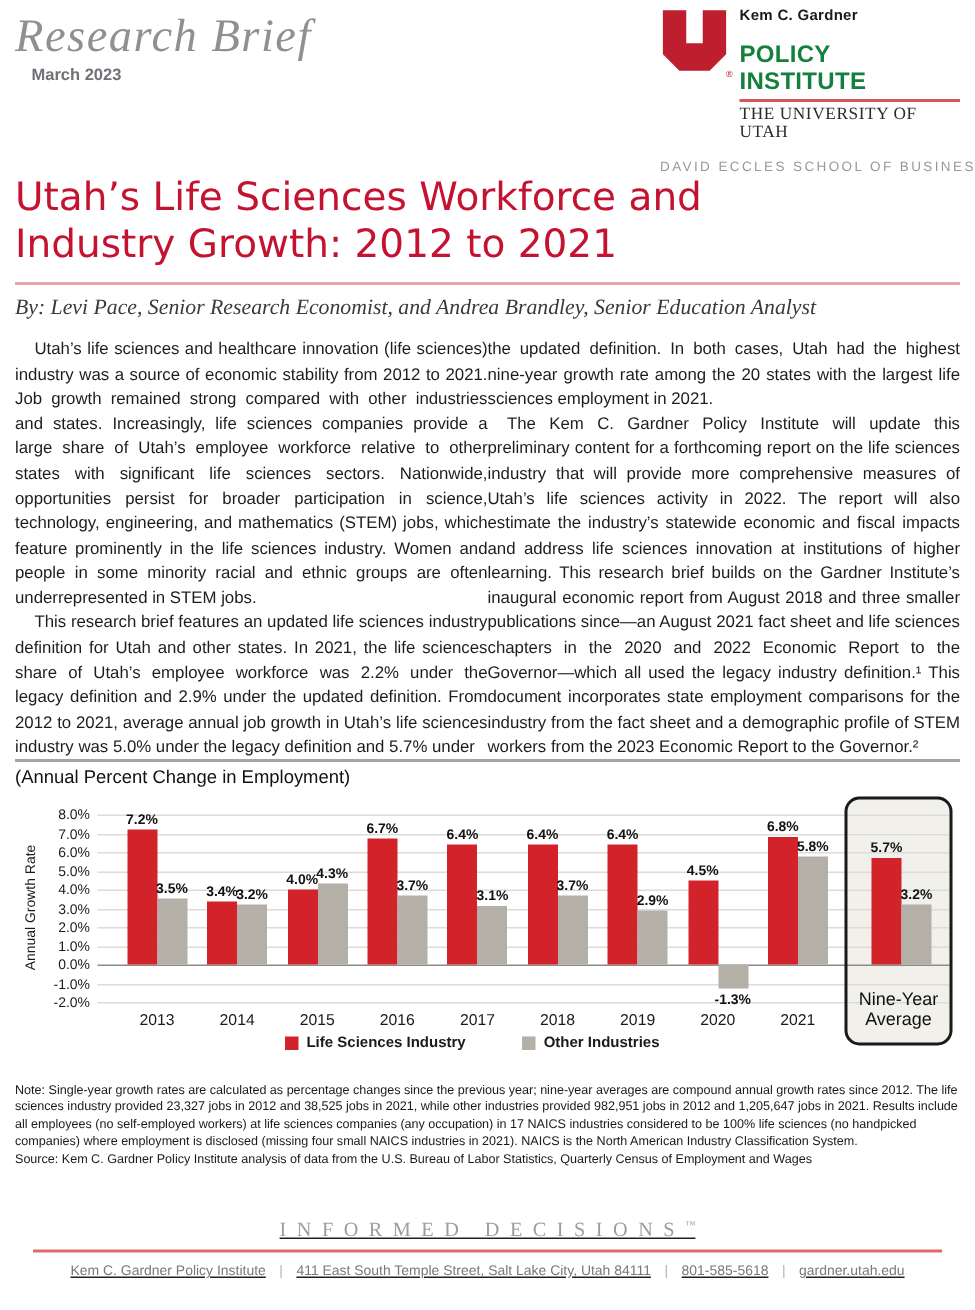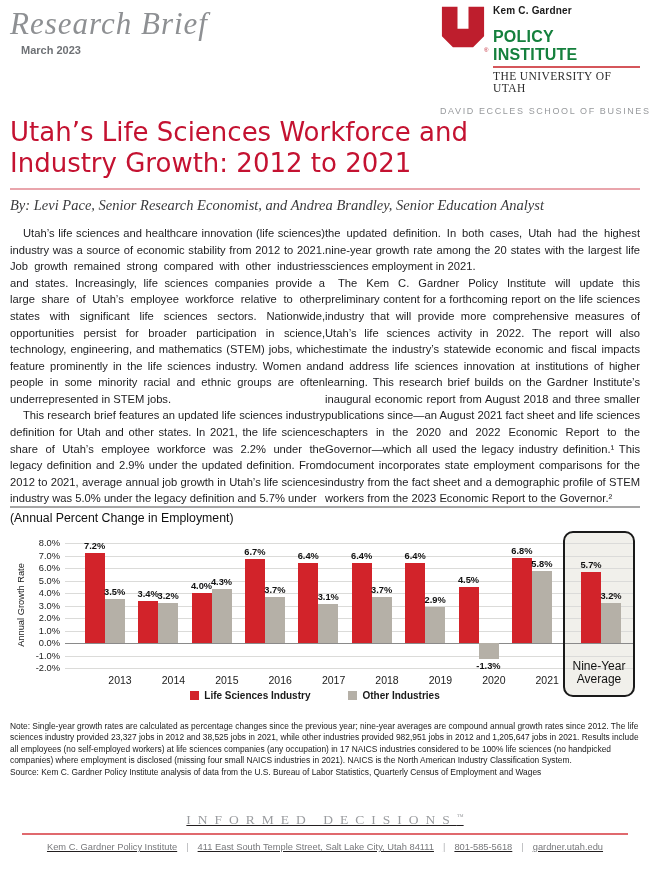"2013" .xtick { text-align: right -> center }
